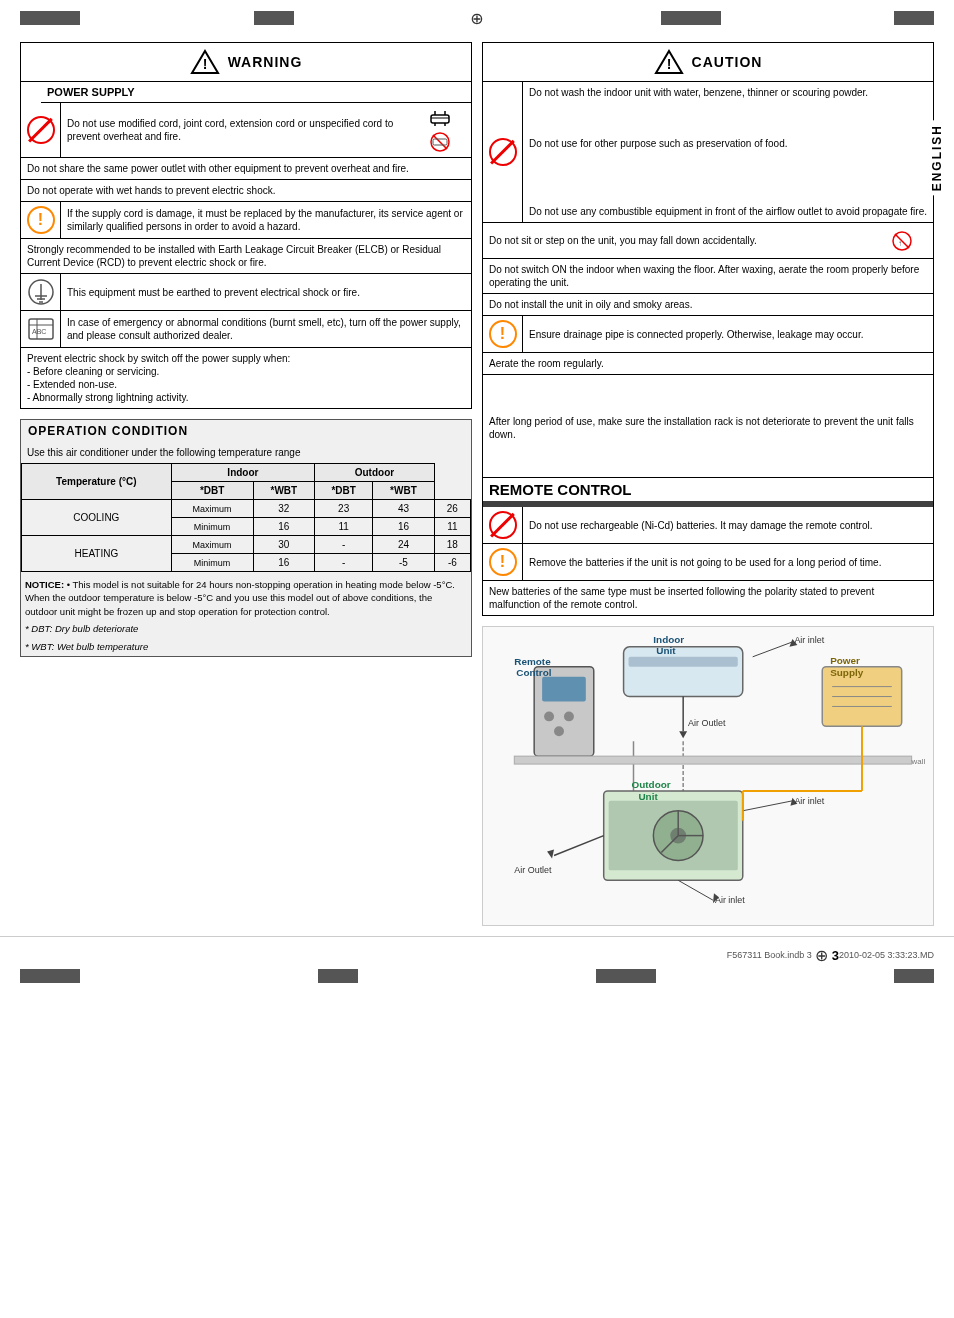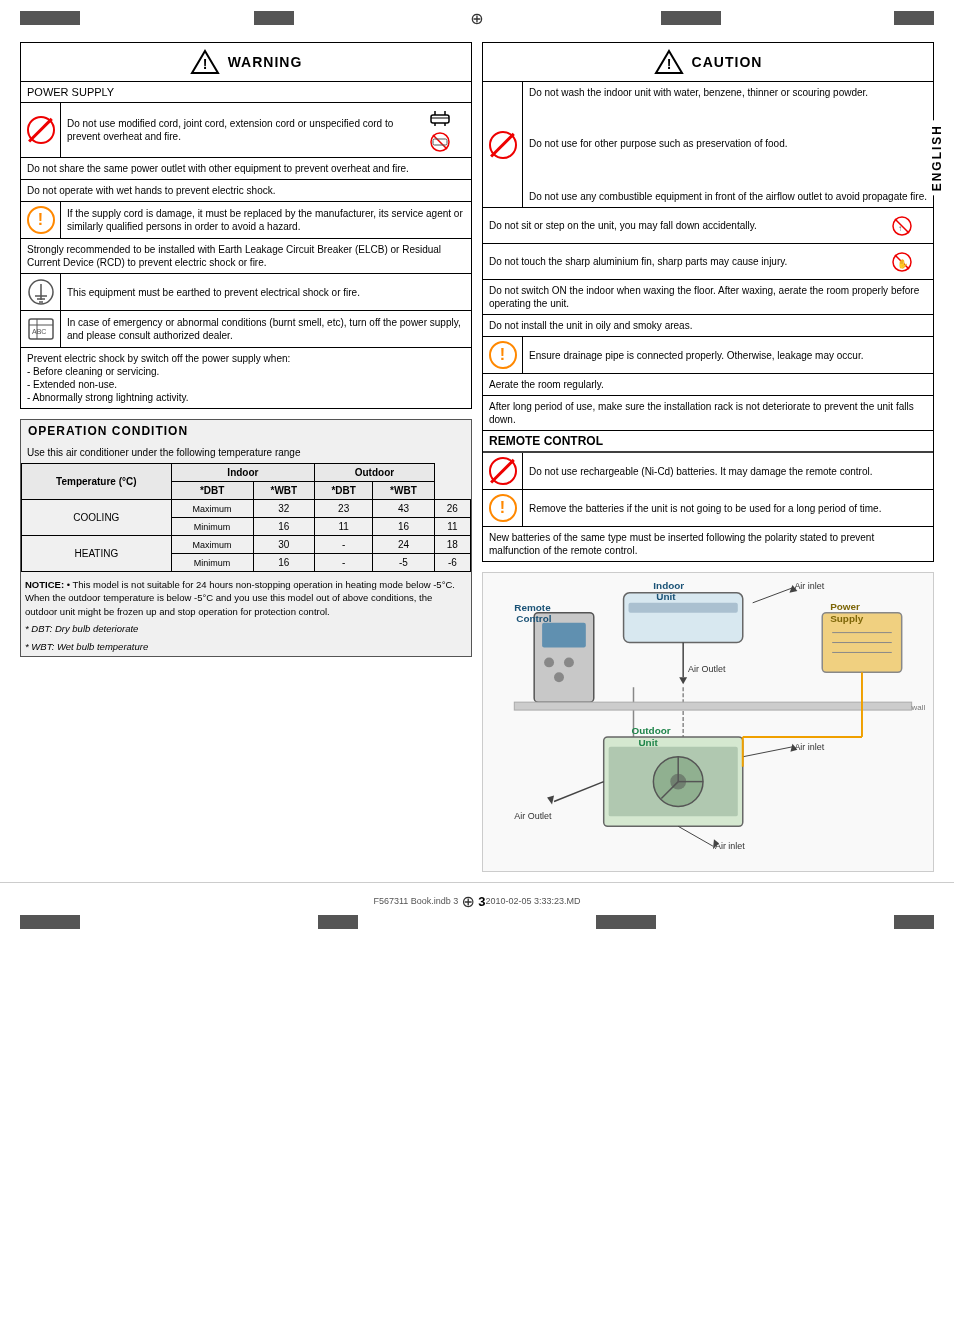"POWER SUPPLY" .section-title { font-weight: normal -> bold; margin-left: none -> 20px }
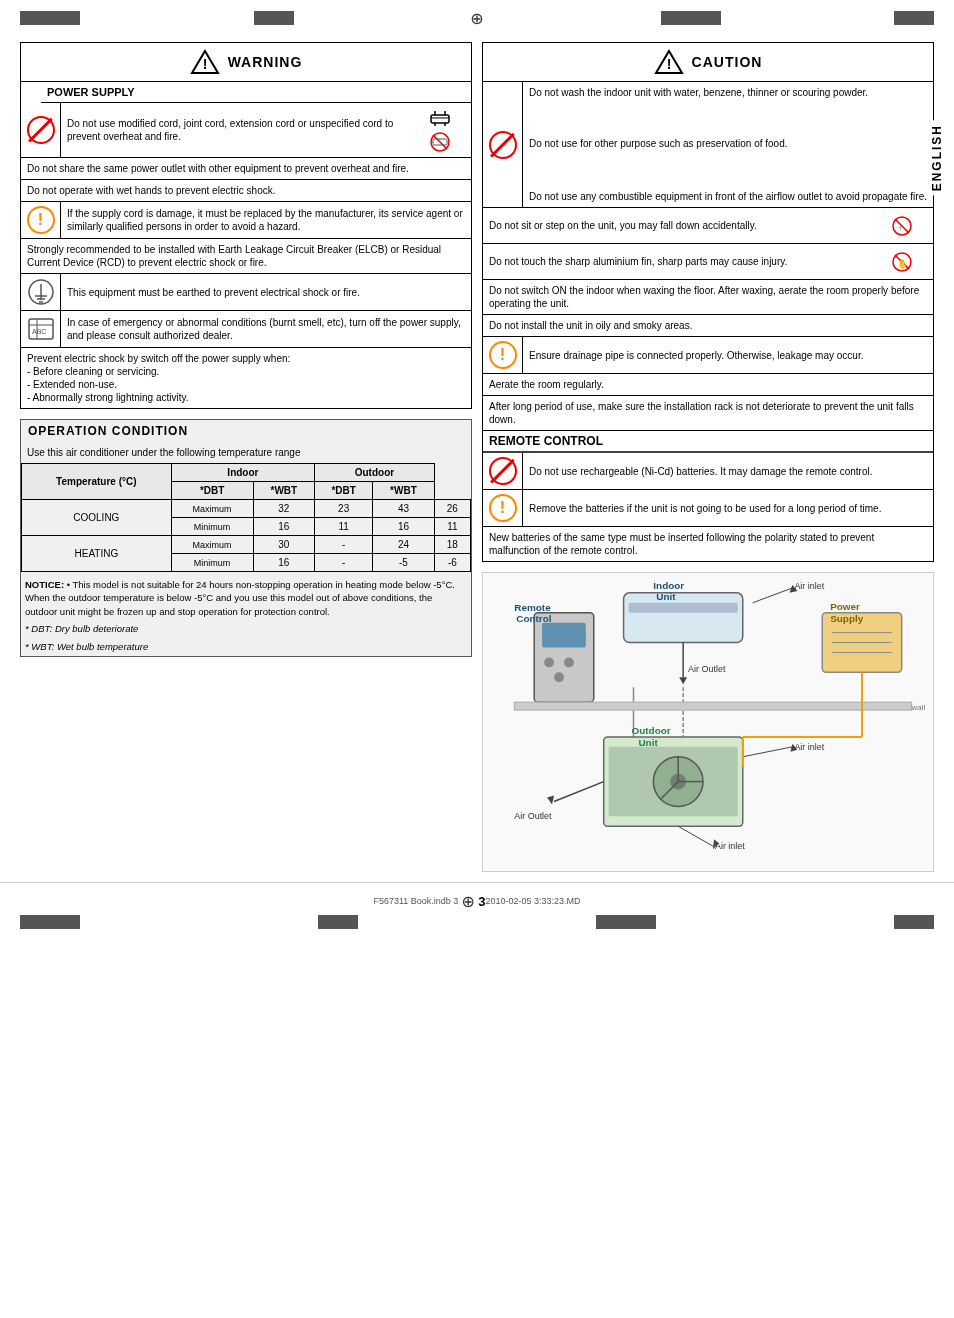"Do not use any combustible" div { margin-top: 4px -> 19px }
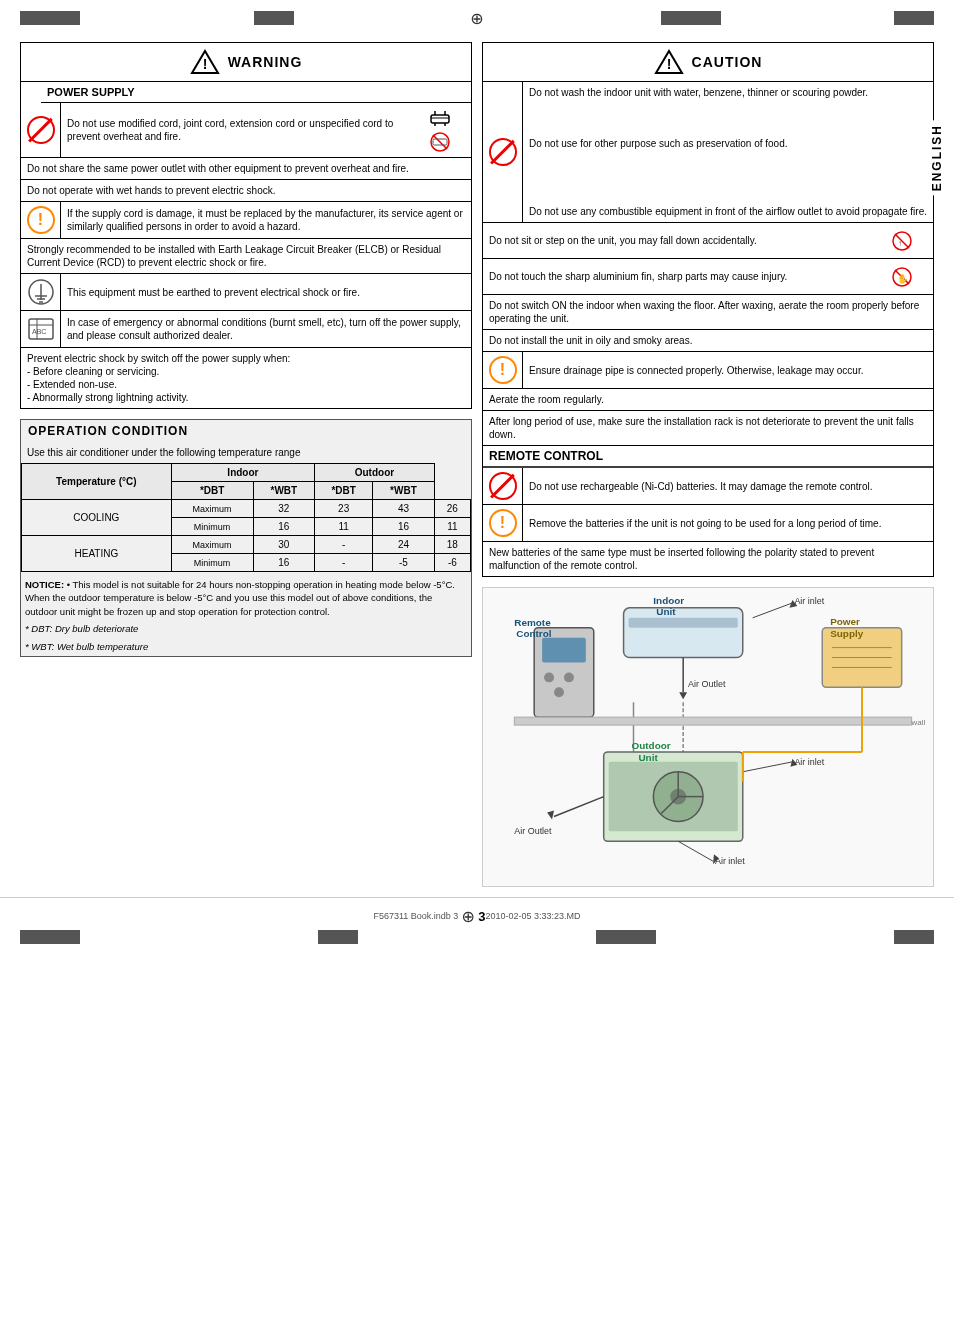"Do not touch the sharp" div.warn-row { html: <div> <div> <div> <span>Do not touch the sharp aluminium fin, sharp parts may cause injury.</span> <div> <svg> <circle></circle> <line></line> <text>✋</text> </svg> </div> </div> </div> </div> -> none }
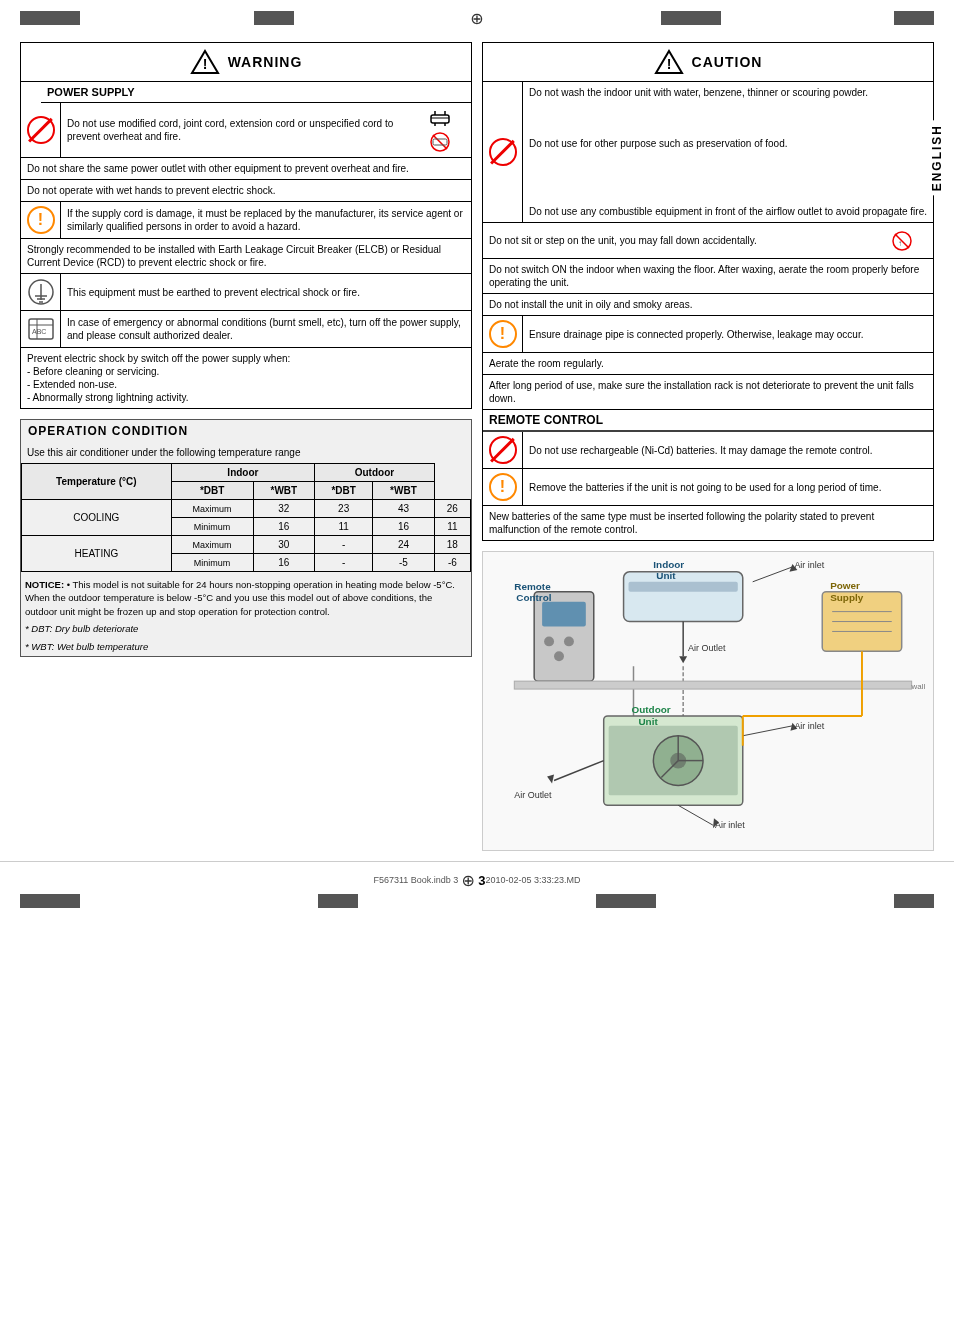"After long period of use," div.no-icon-row { margin-top: none -> 36px }
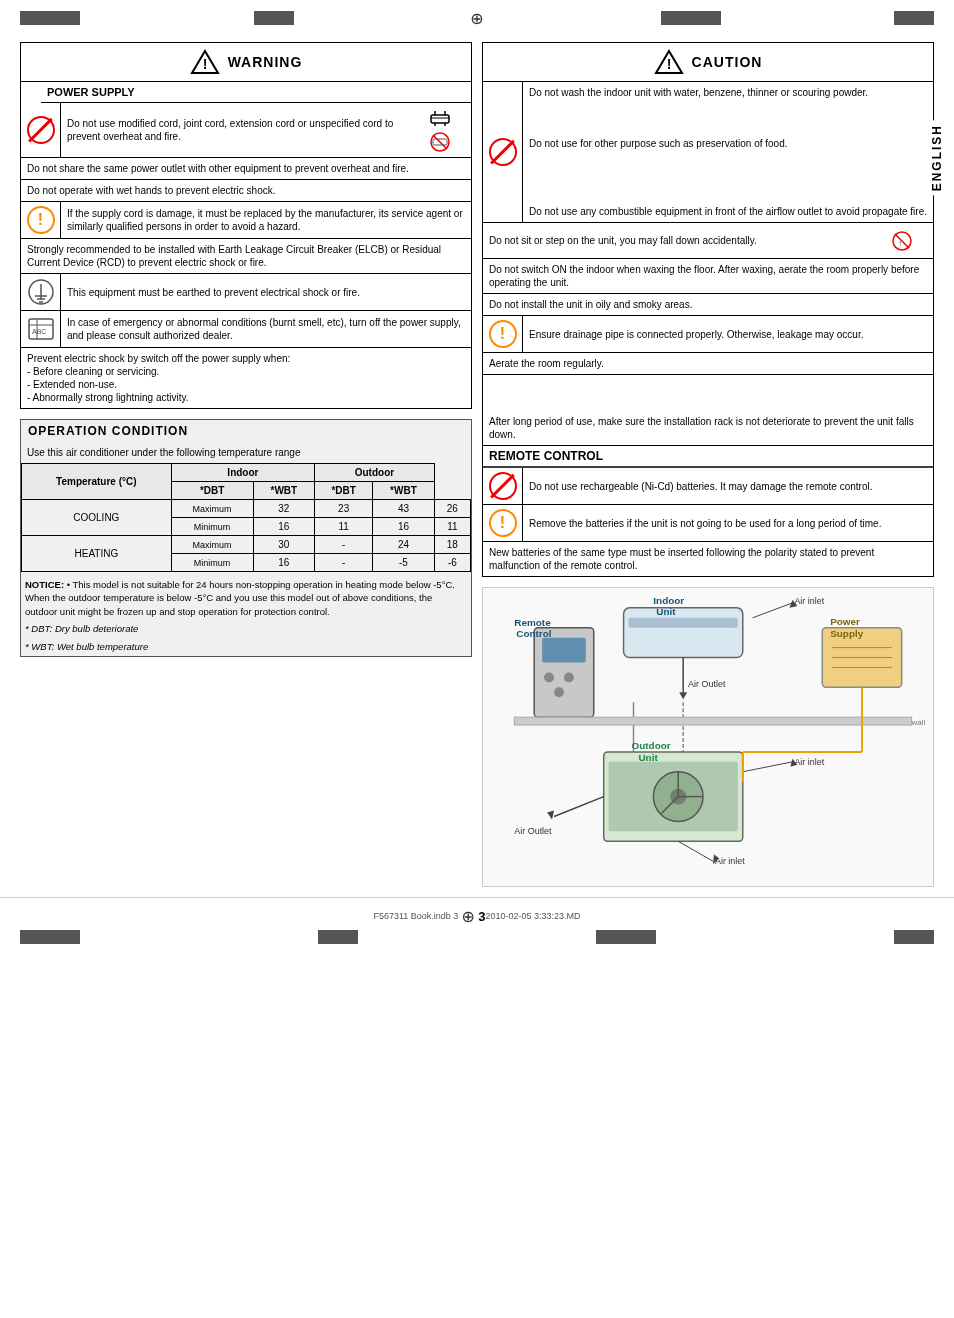"REMOTE CONTROL" .section-label-row { border-bottom: 2px solid #404040 -> 6px solid #404040; font-size: 12px -> 15px; margin-top: none -> 32px }
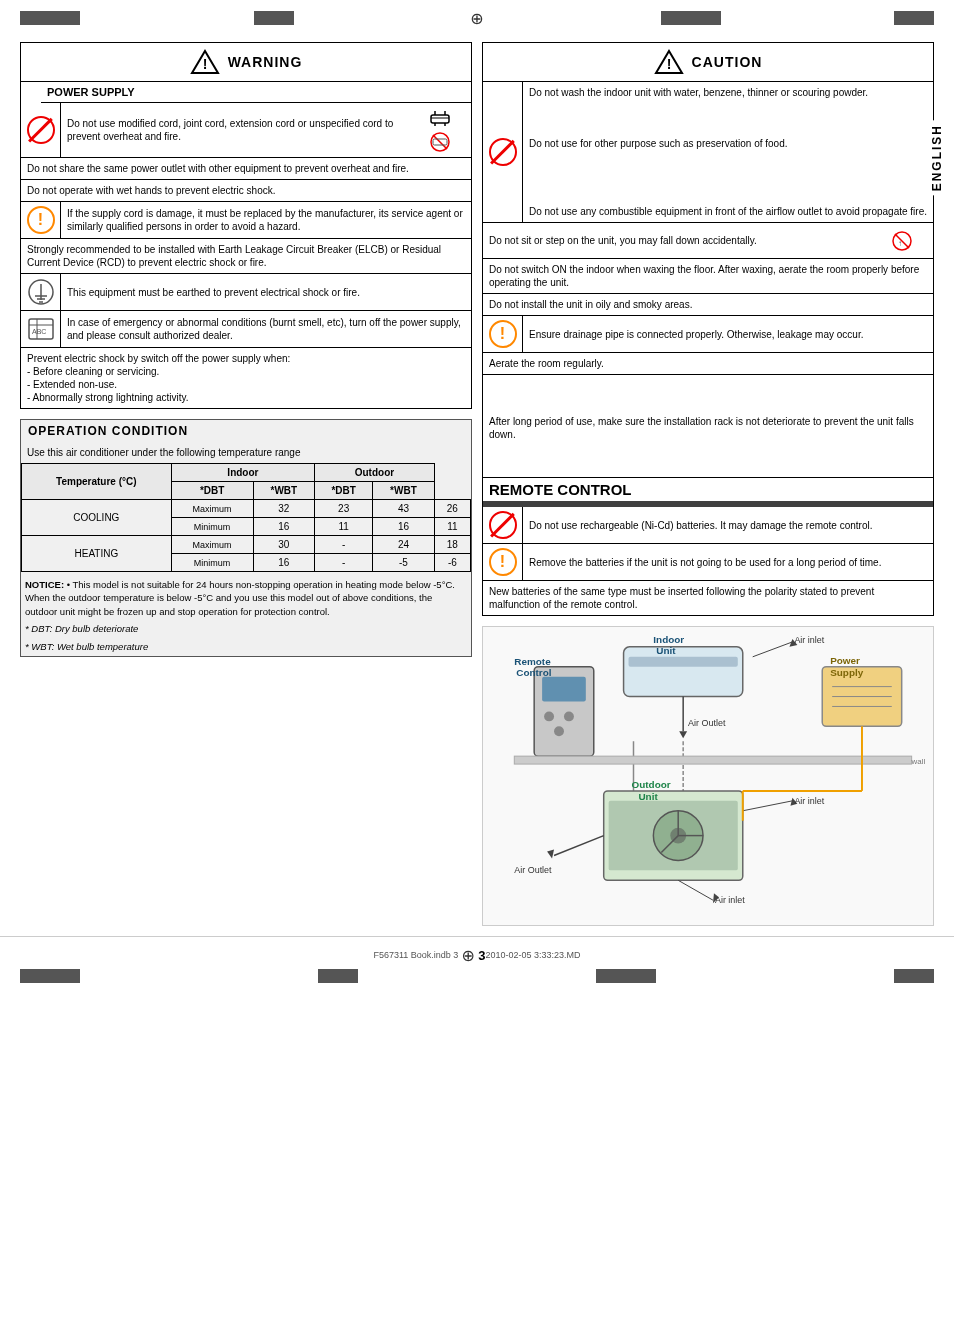"F567311 Book.indb 3" .page-footer { justify-content: center -> flex-end }
